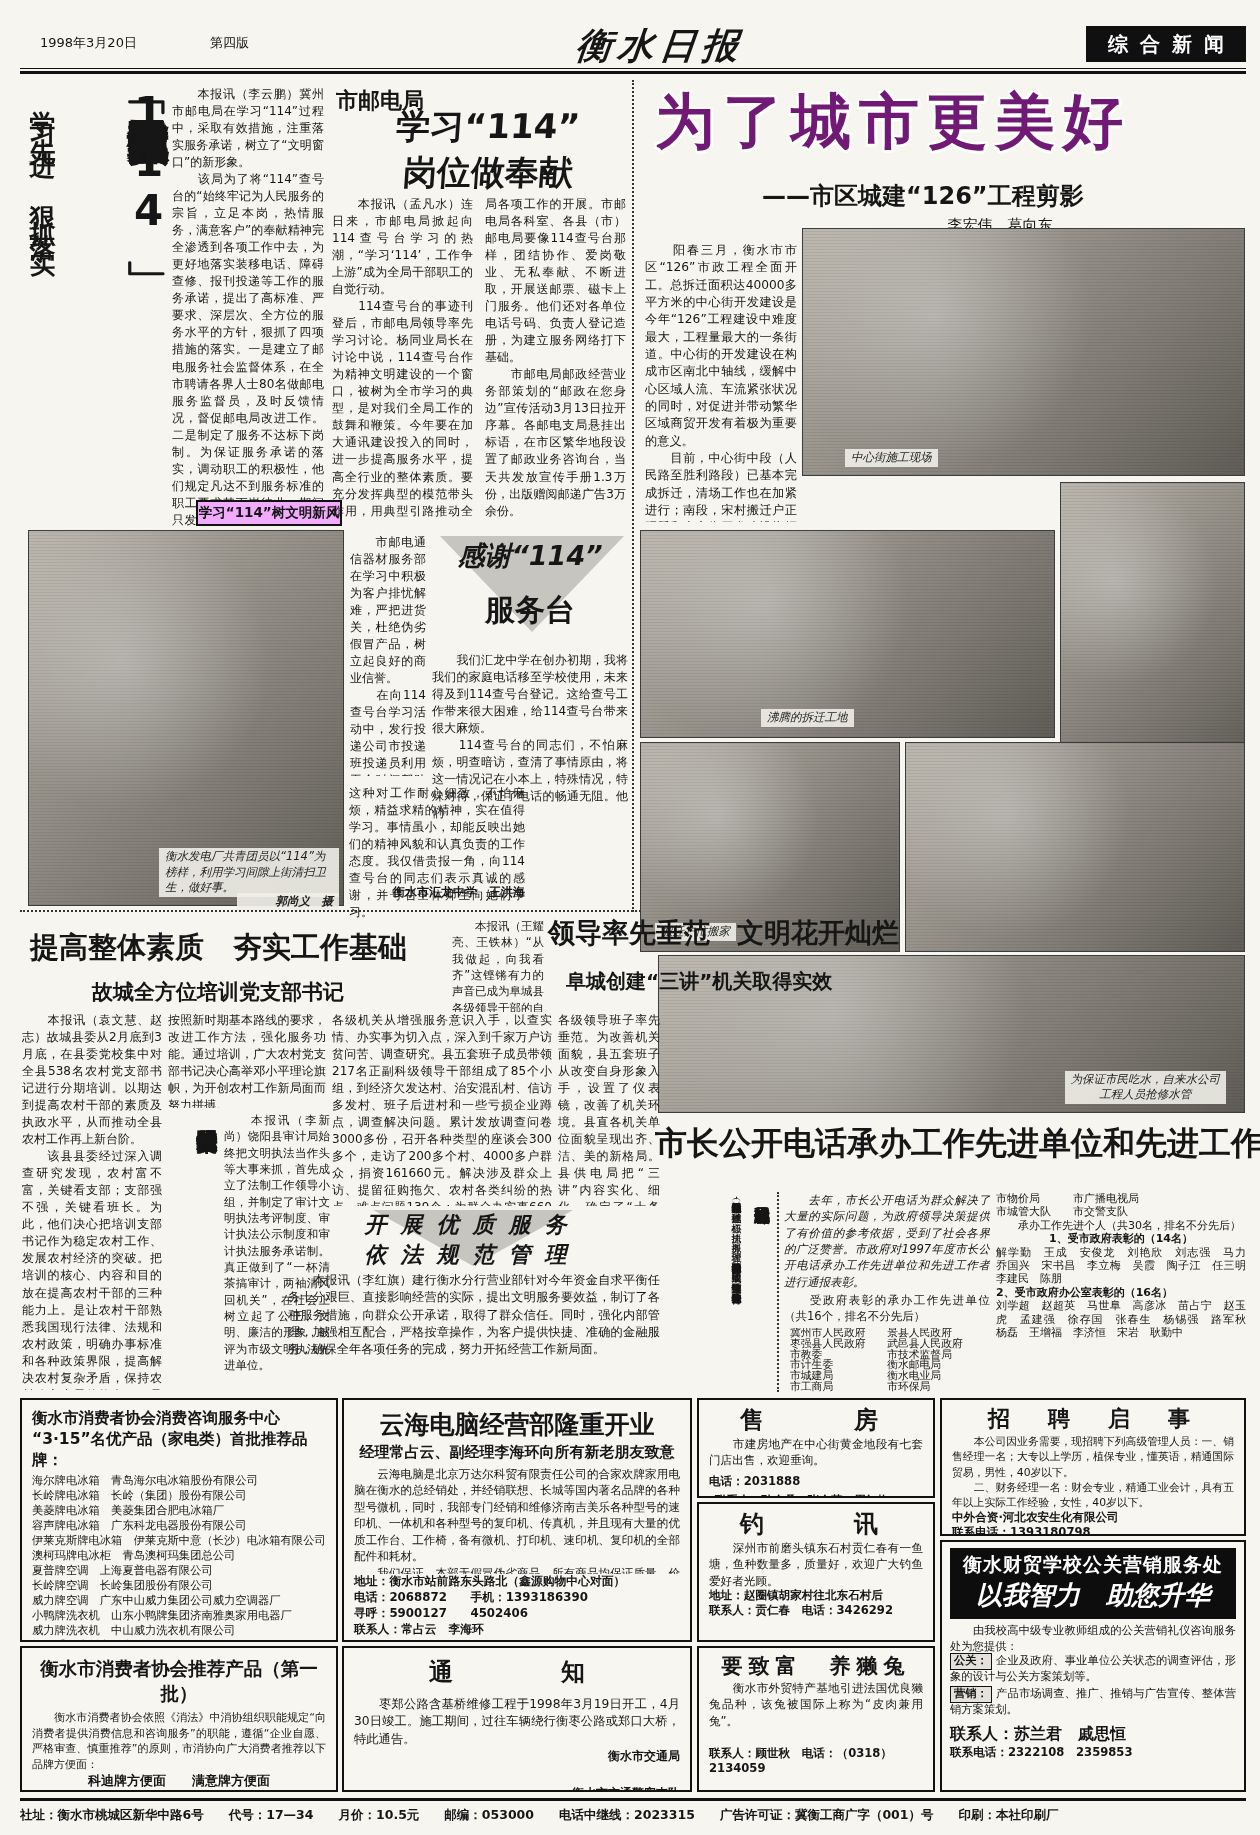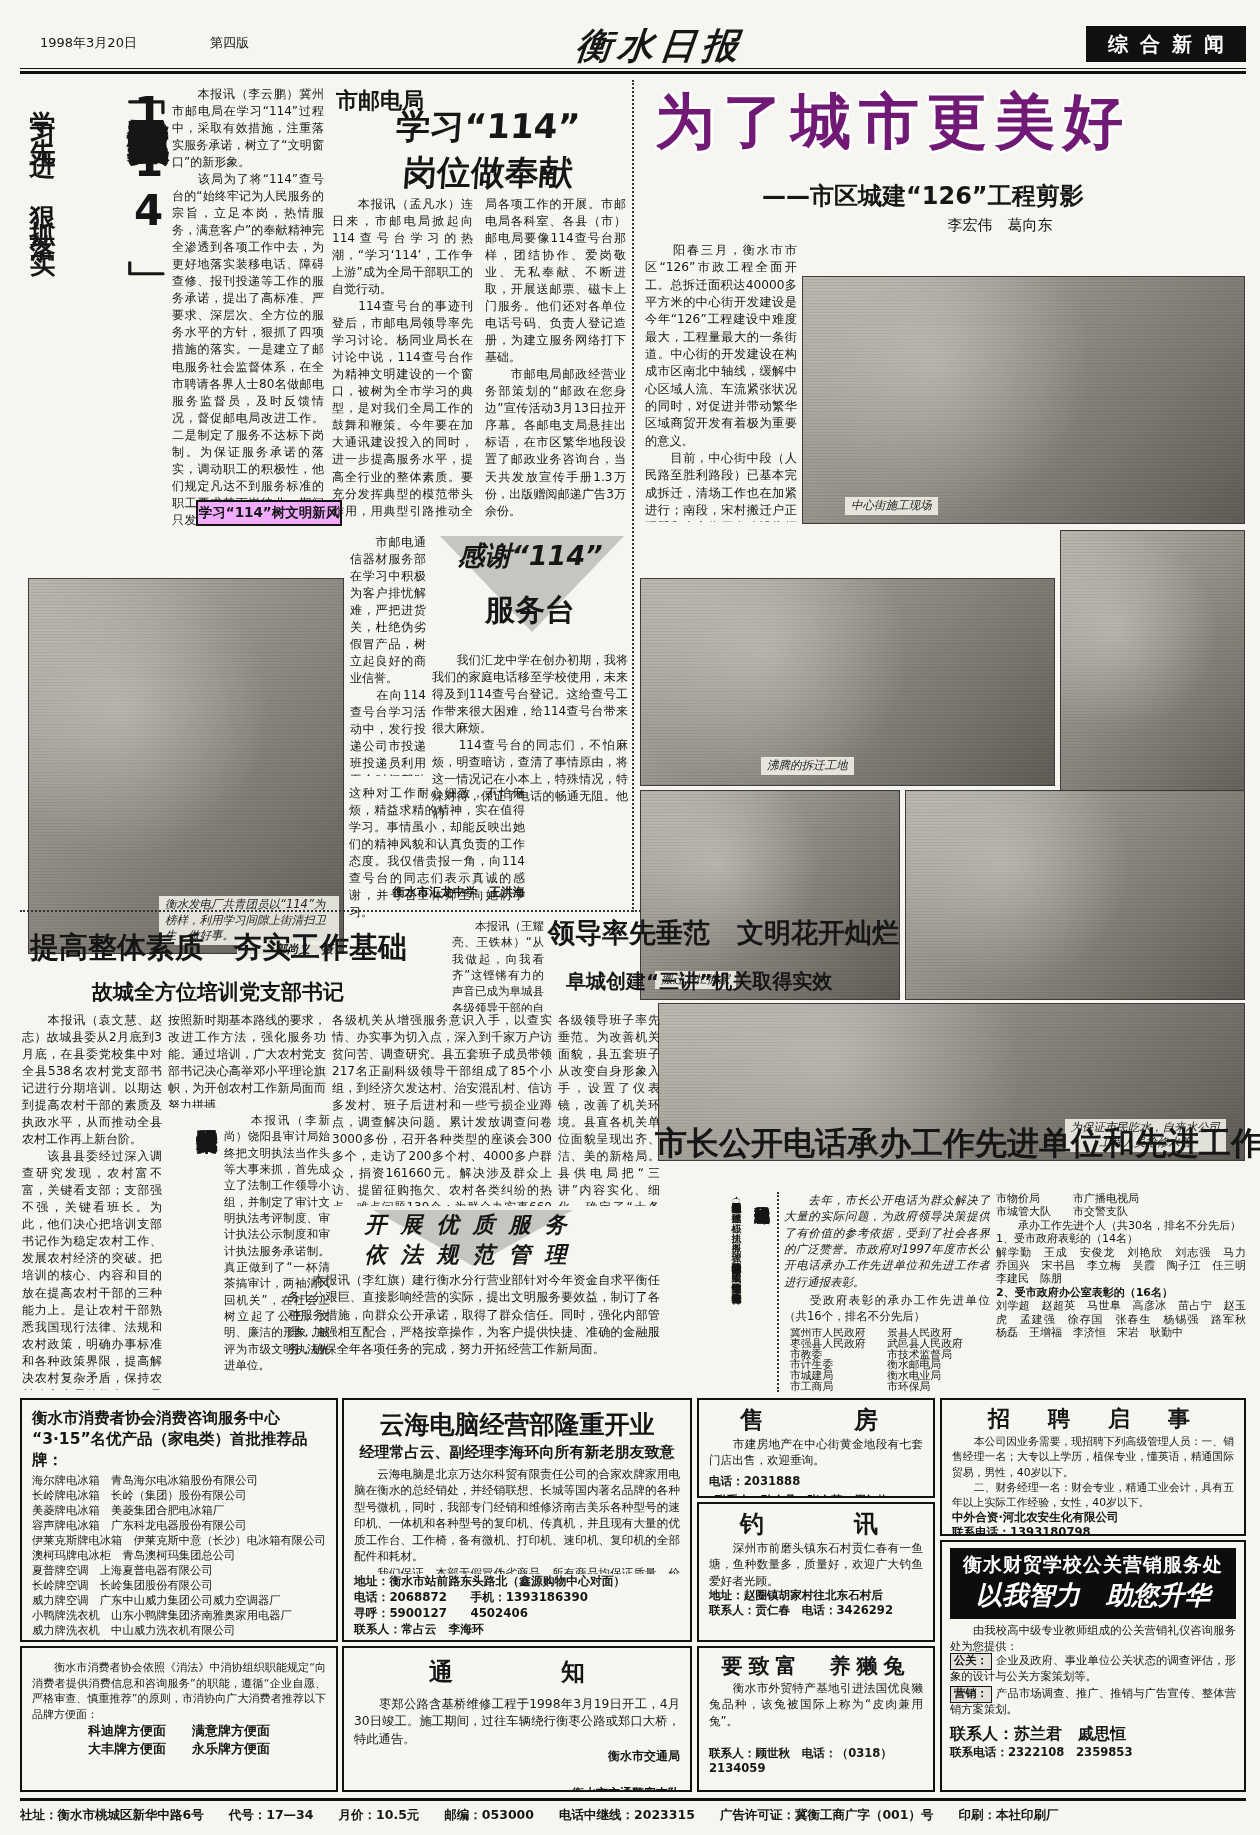"中心街施工现场" .photo { margin-top: 48px -> none }
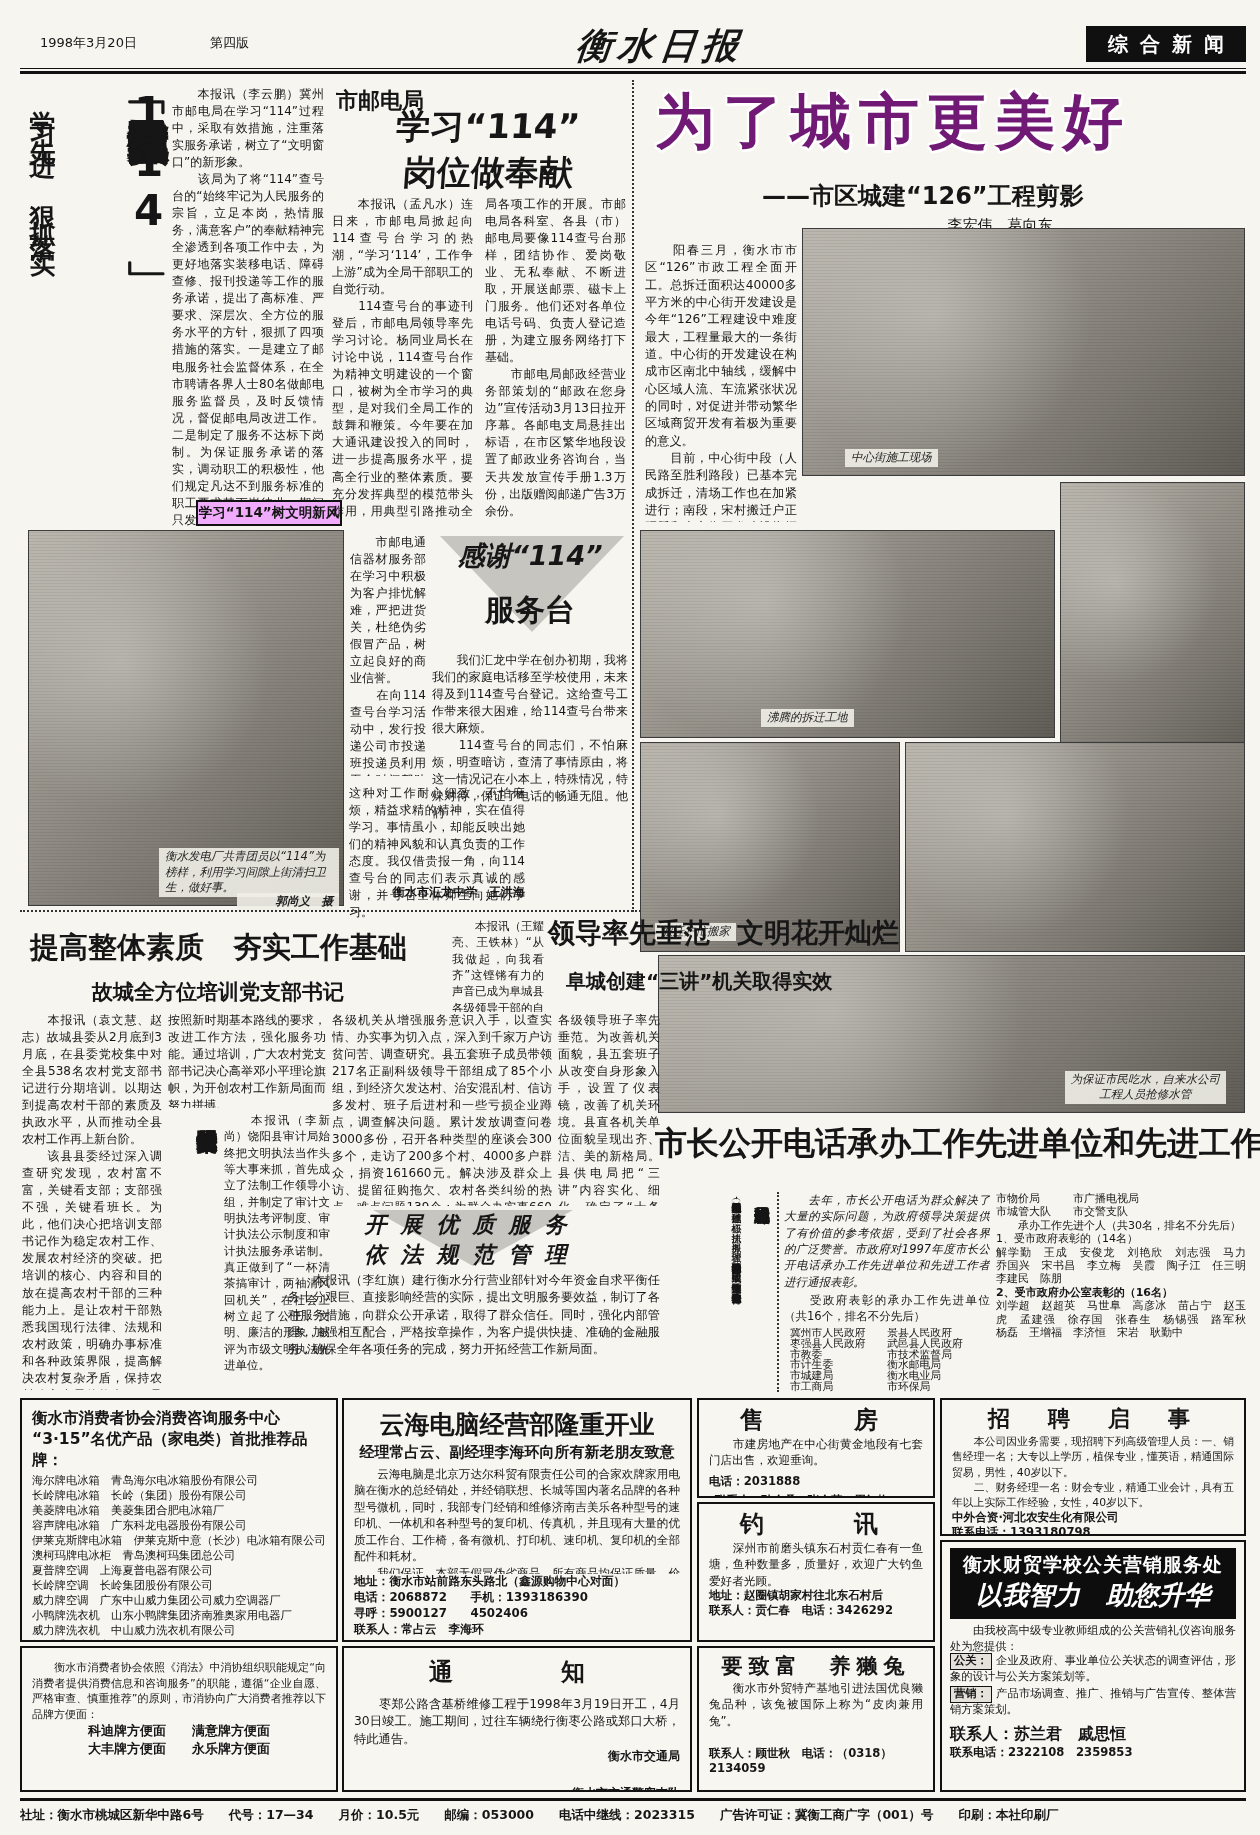"1、受市政府表彰的（14名）" div { font-weight: normal -> bold; text-align: none -> center }
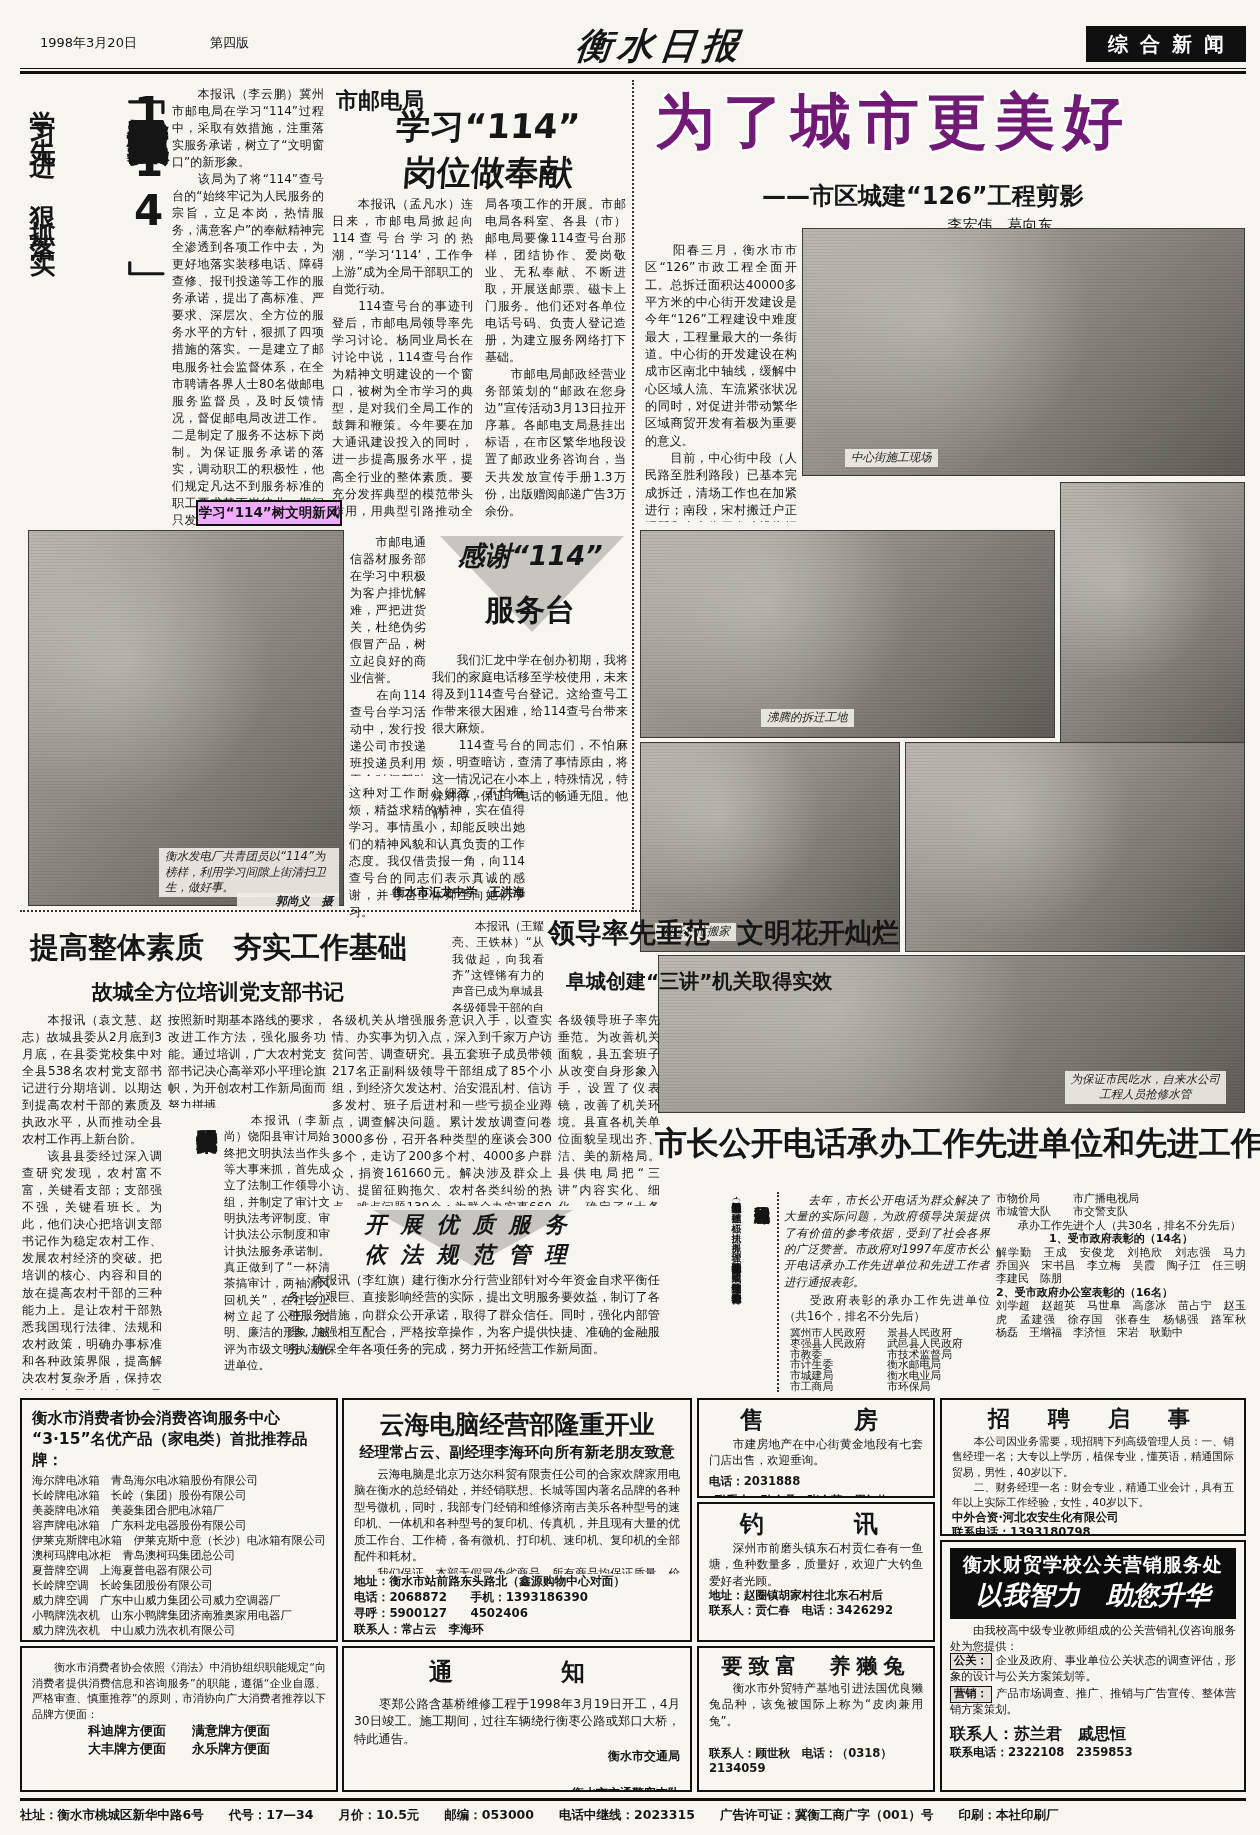"衡水市消费者协会推荐产品（第一批）" div { html: none -> <div>衡水市消费者协会推荐产品（第一批）</div> }
